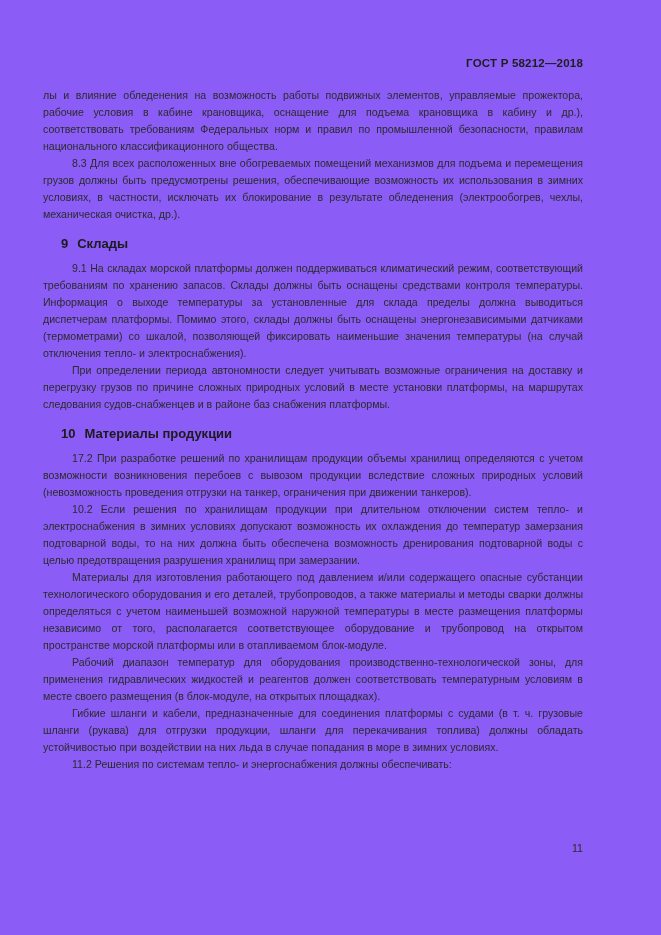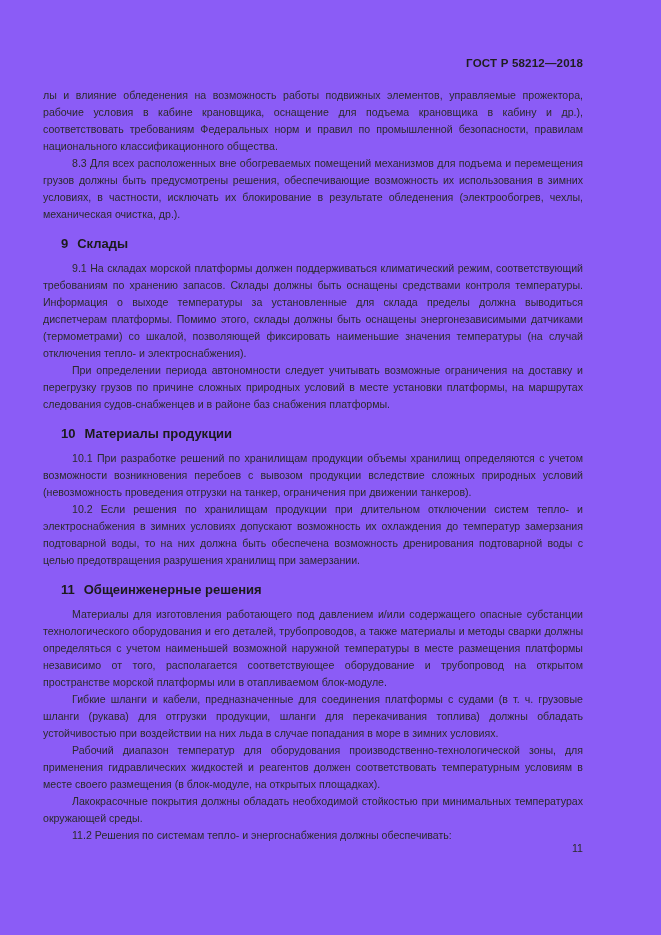"10.1 При разработке решений по" p.indent { text: 10.1 -> 17.2 }
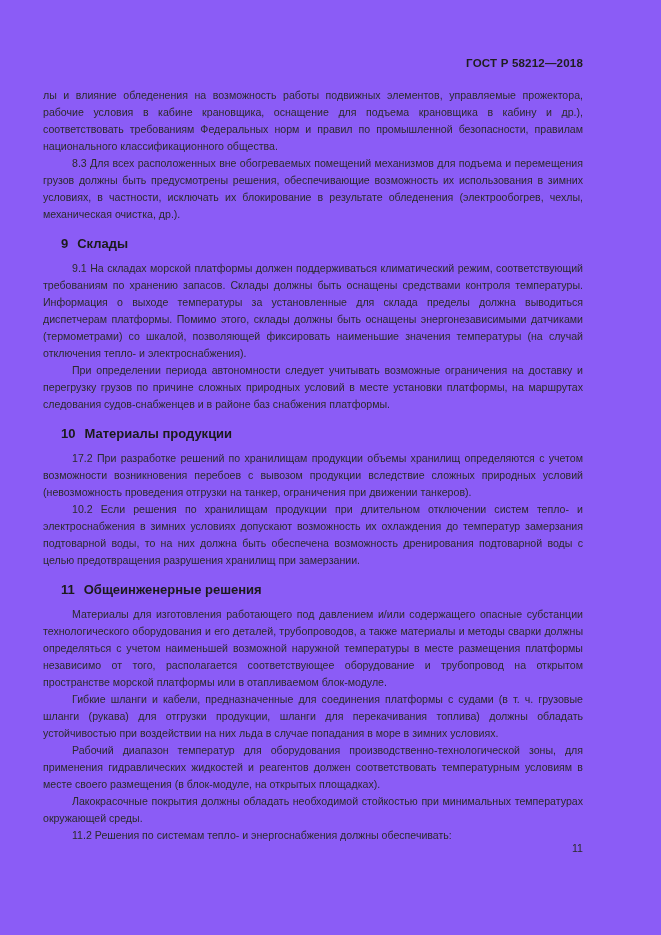"11 Общеинженерные решения" div.sec-heading { html: <div><span>11</span><span>Общеинженерные решения</span></div> -> none }
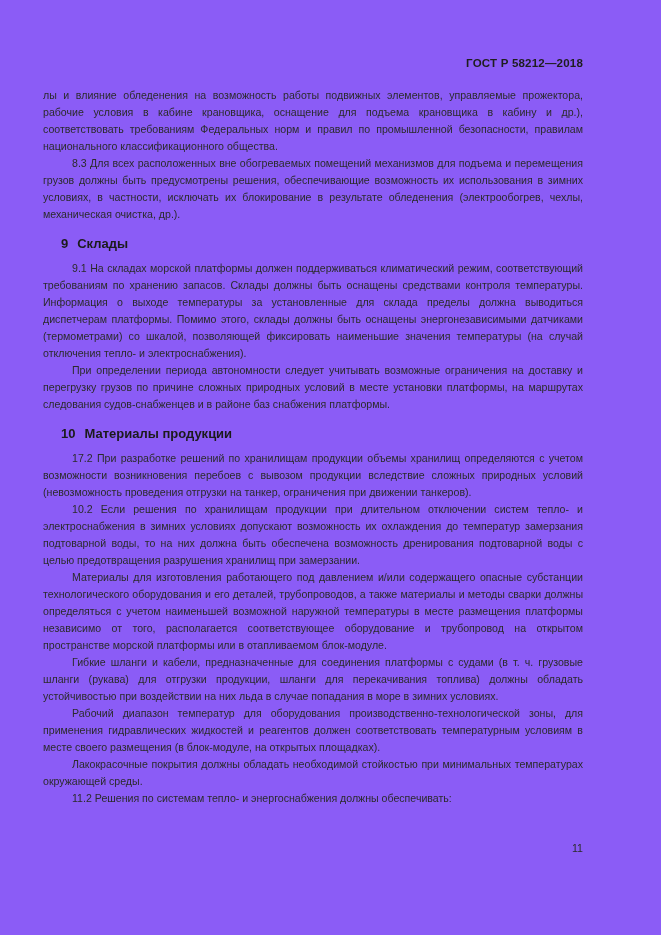"Гибкие шланги и кабели, предназначенные" p.indent { order: before "Рабочий диапазон температур для" -> after "Рабочий диапазон температур для" }
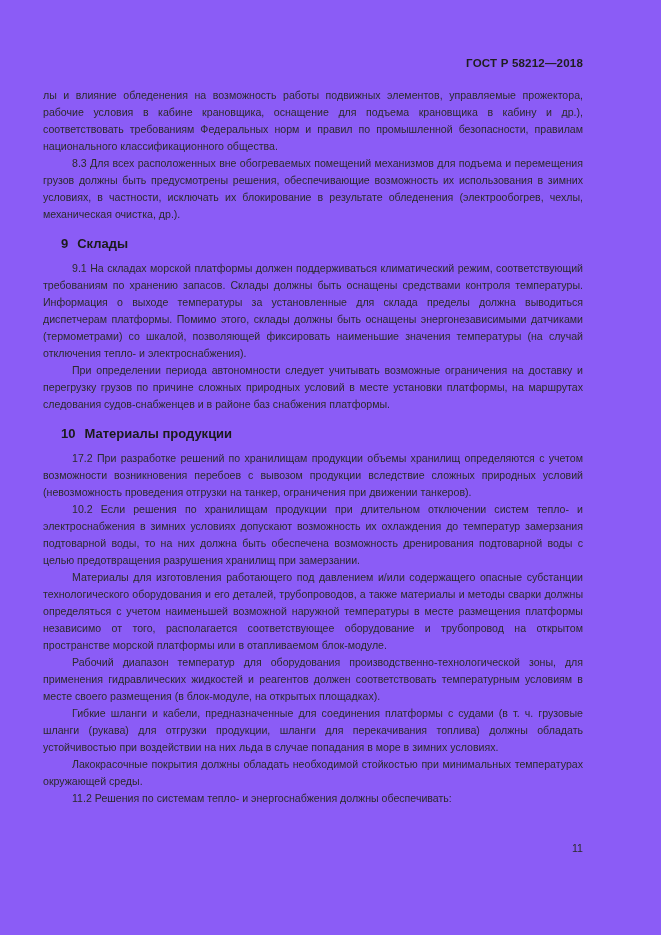"Лакокрасочные покрытия должны обладать" p.indent { html: <p>Лакокрасочные покрытия должны обладать необходимой стойкостью при минимальных температурах окружающей среды.</p> -> none }
